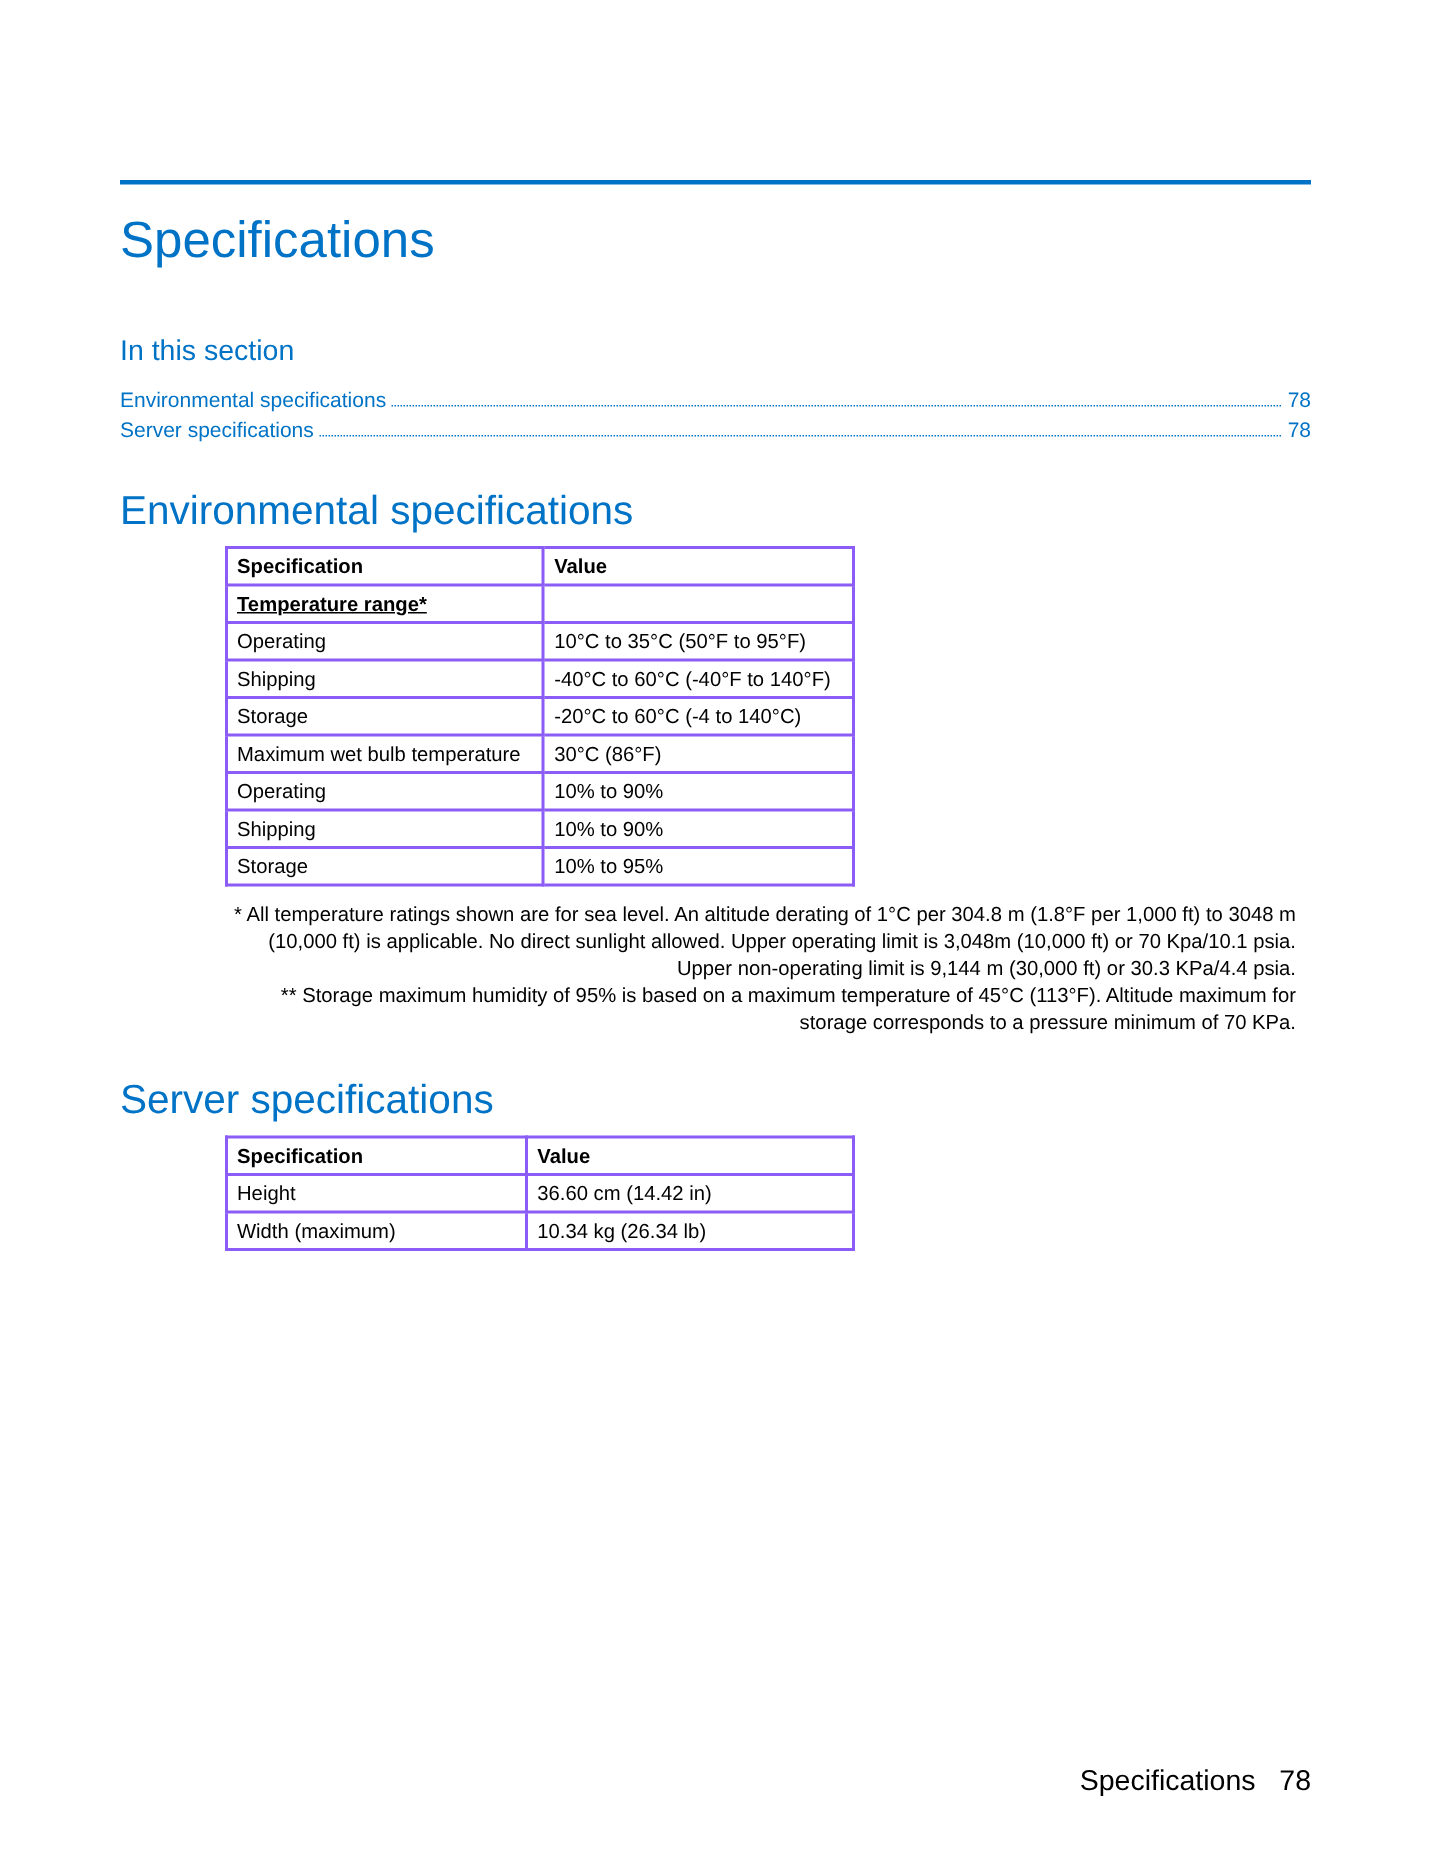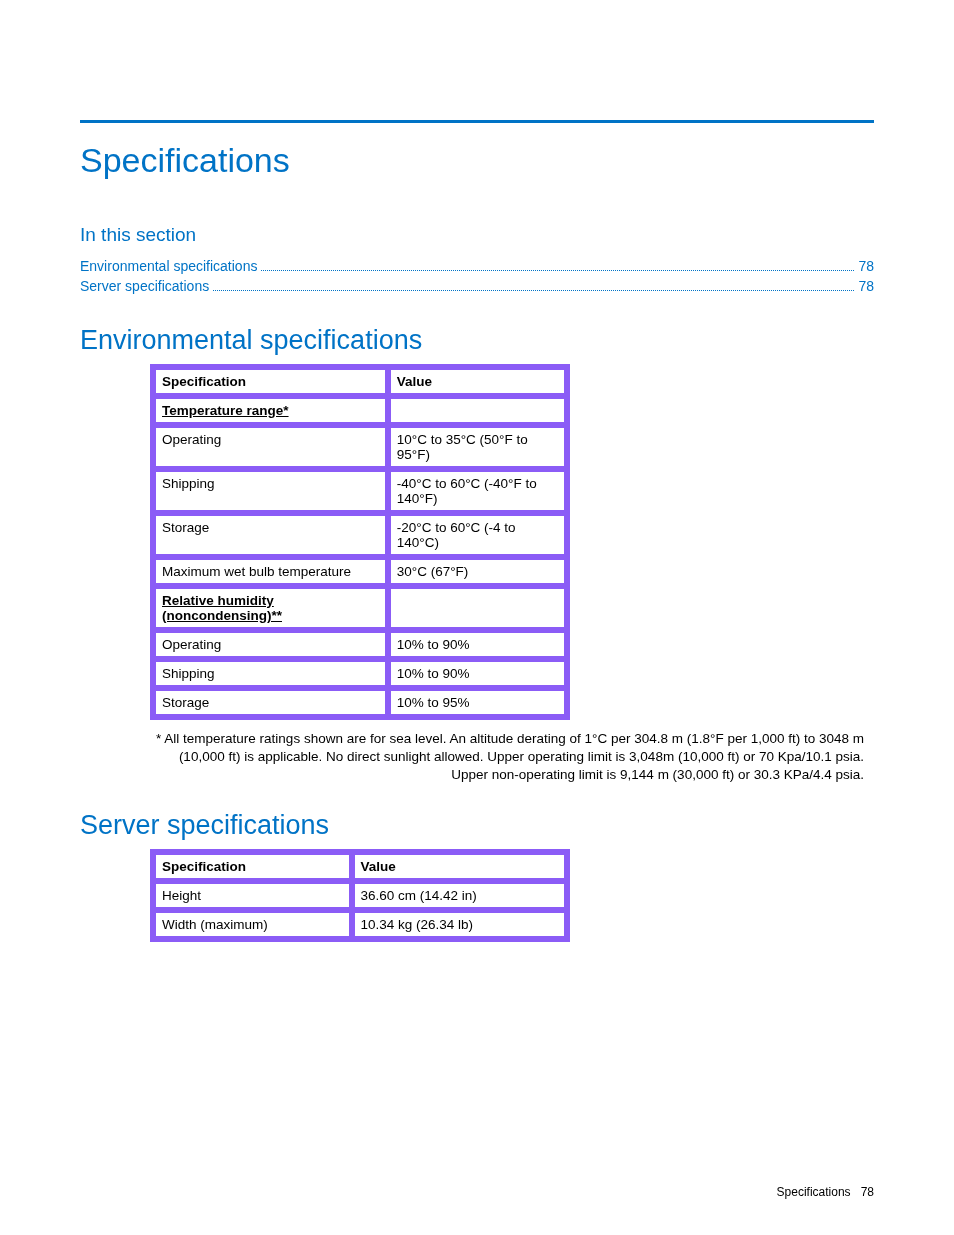"Specification" table.spec th, table.spec td { border: 6px solid #8b5cf6 -> 2px solid #8b5cf6 }
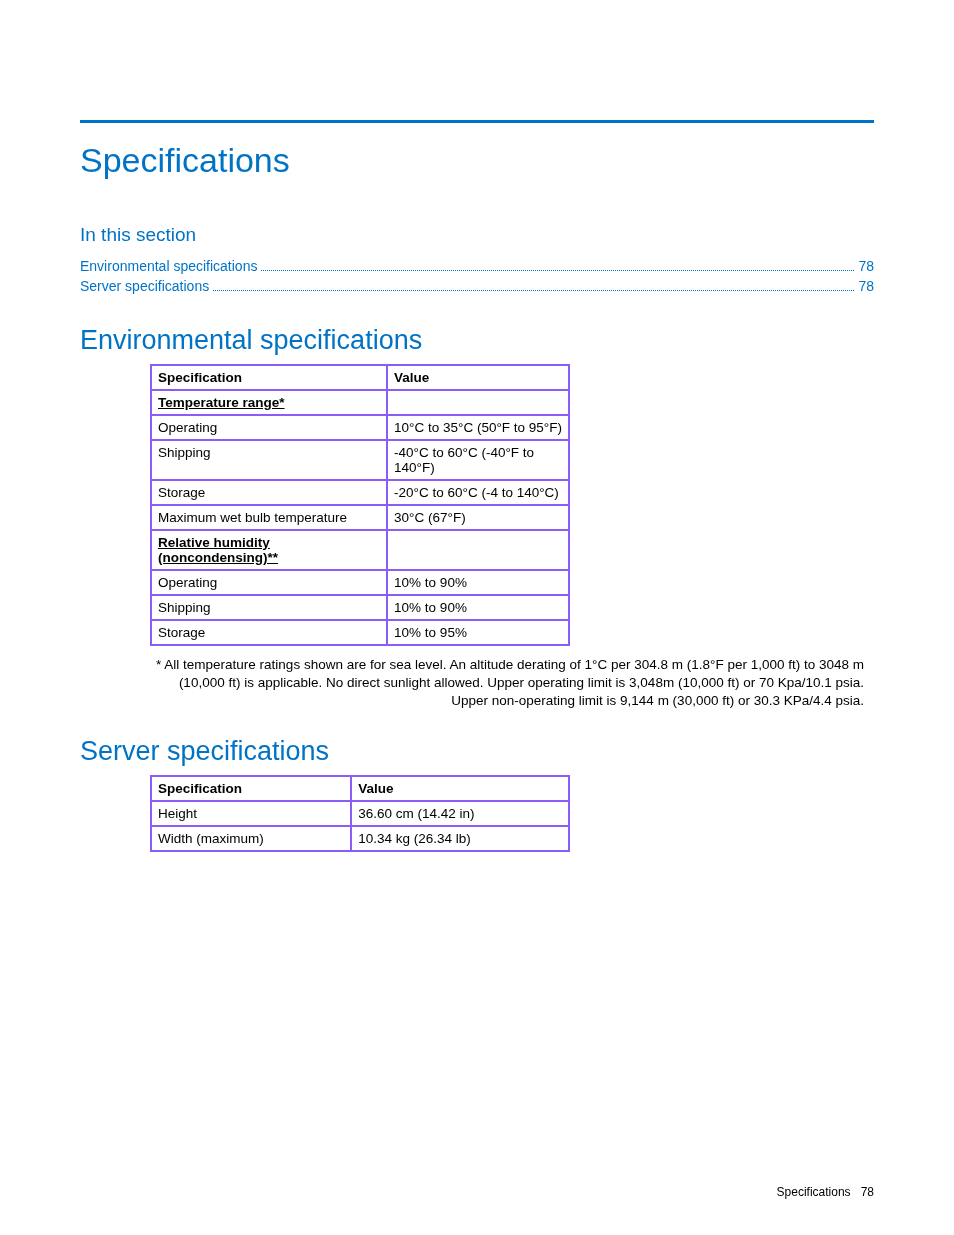"30°C (67°F)" td { text: 67 -> 86 }
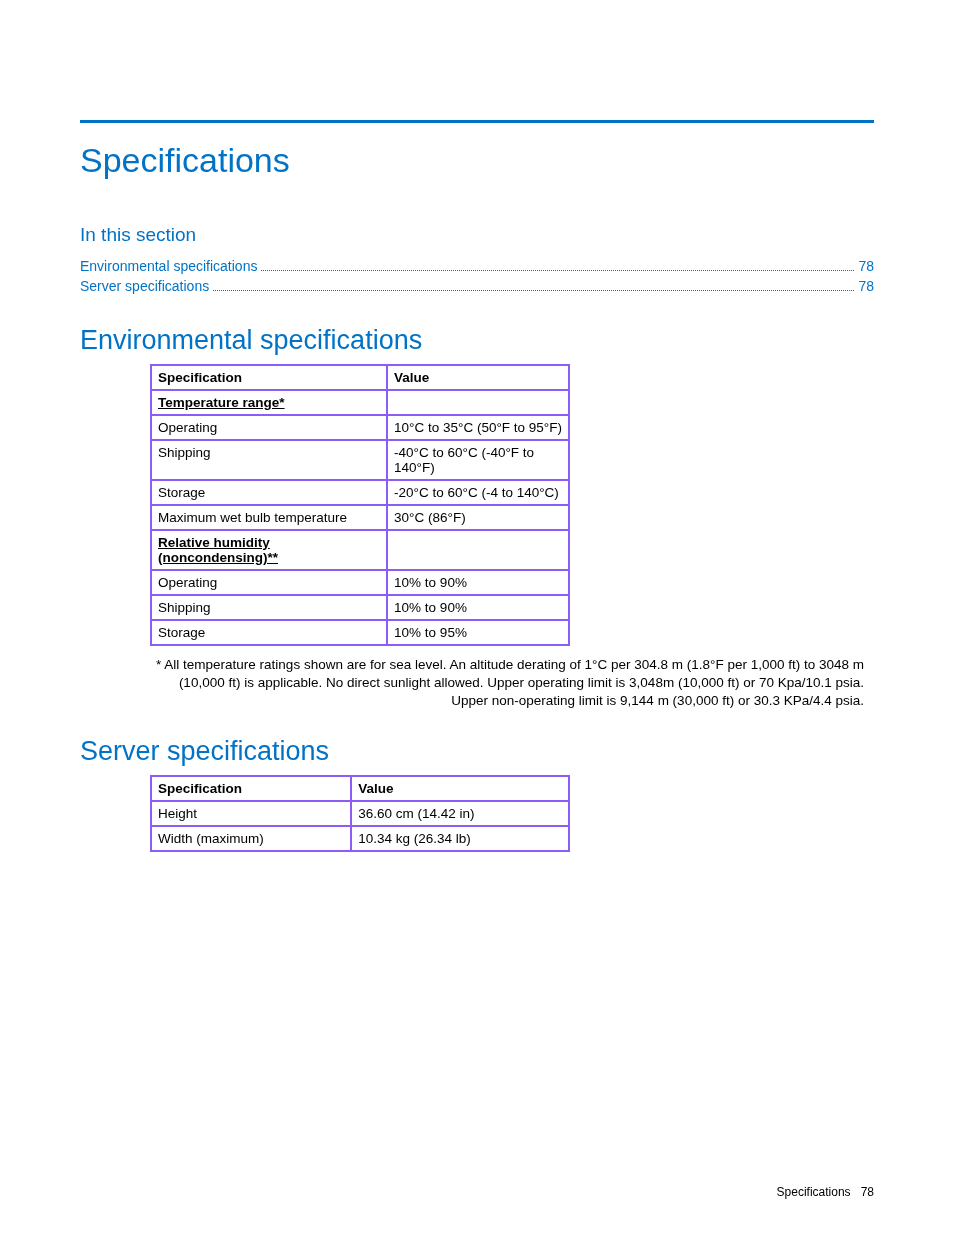"Relative humidity (noncondensing)**" tr { html: <tr> <td>Relative humidity (noncondensing)**</td> <td></td> </tr> -> none }
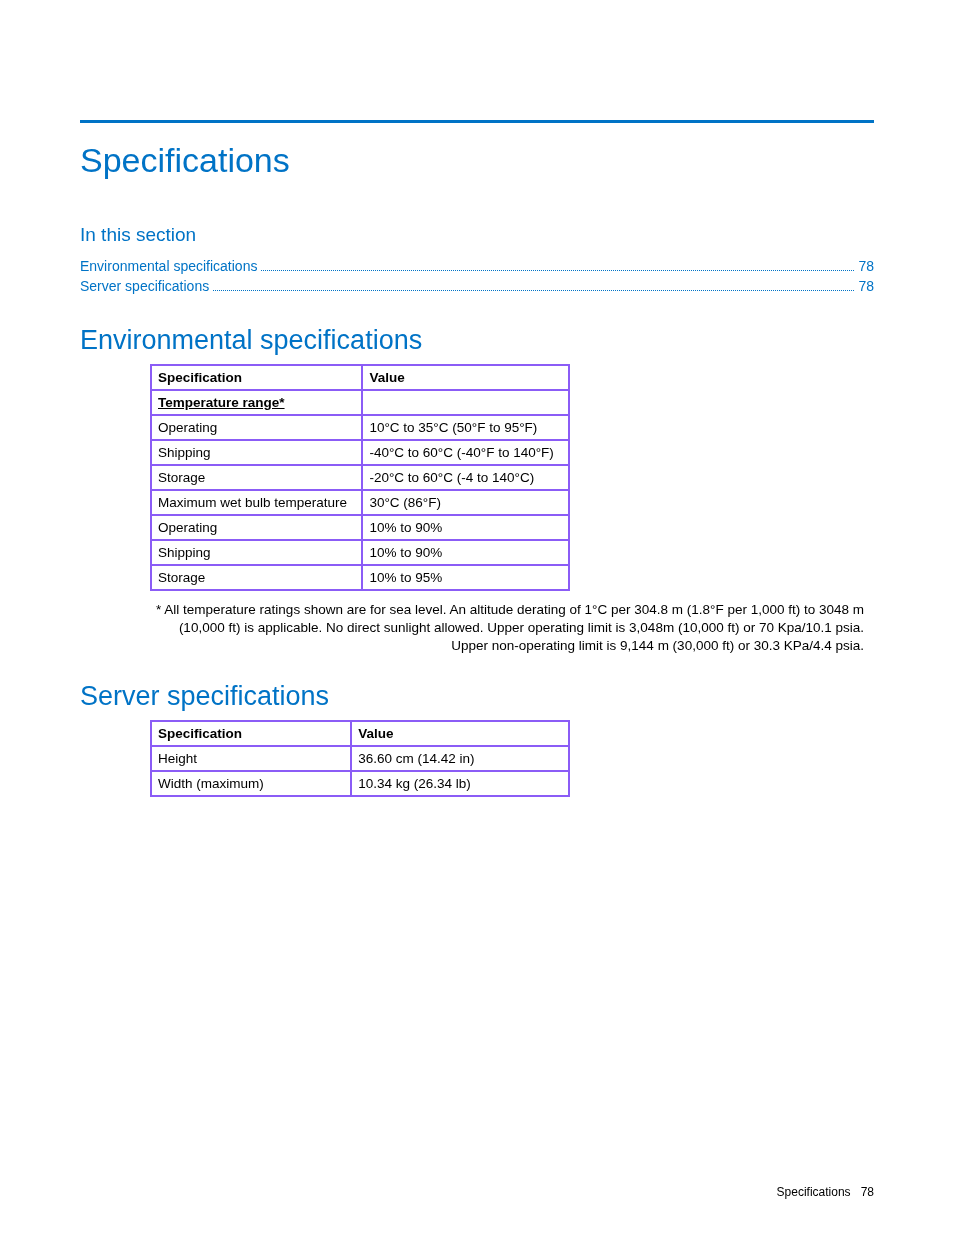"** Storage maximum humidity of" div { html: none -> <div>** Storage maximum humidity of 95% is based on a maximum temperature of 45°C (113°F). Altitude maximum for storage corresponds to a pressure minimum of 70 KPa.</div> }
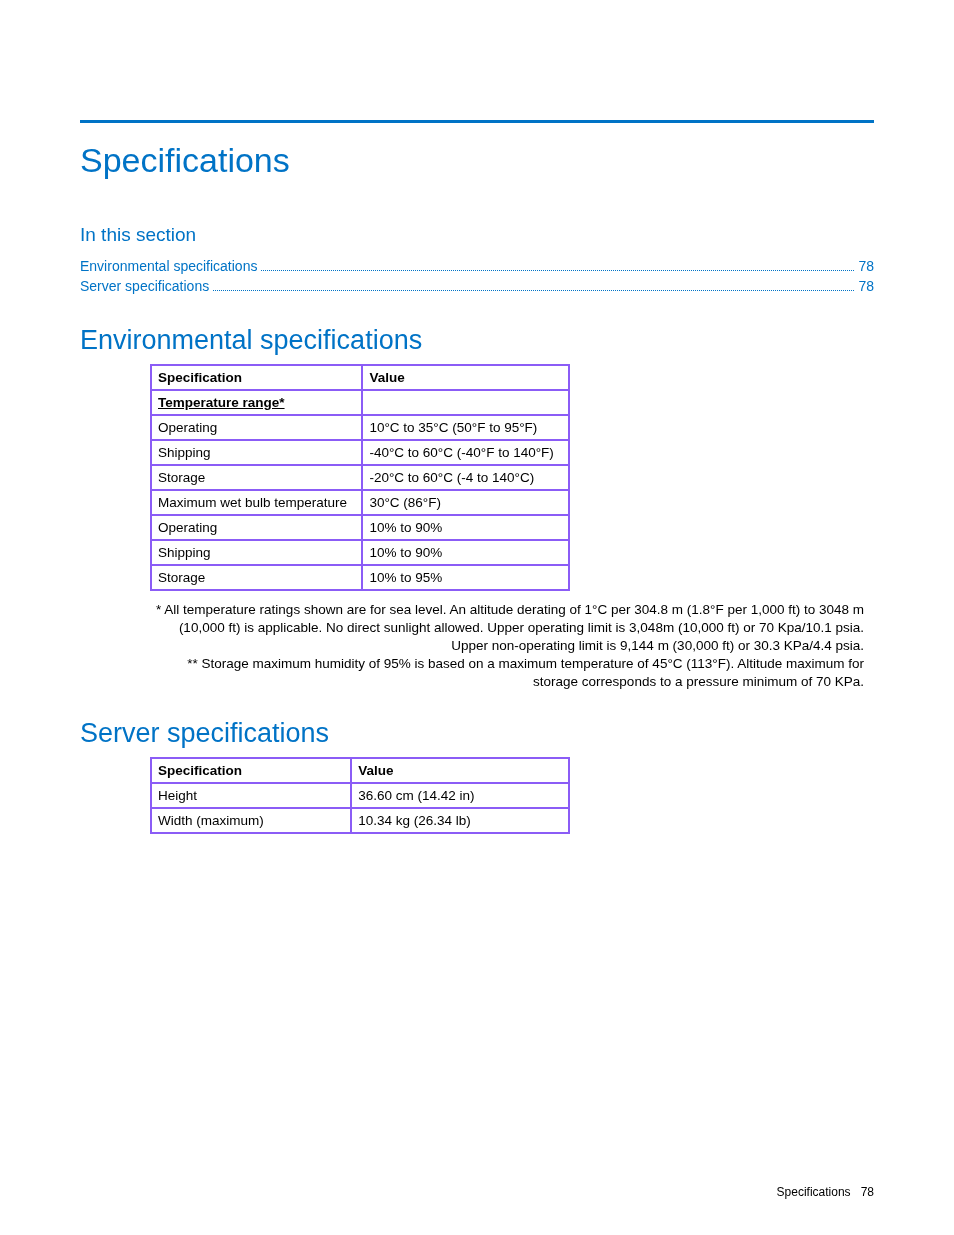"Specifications 78" .footer { font-size: 12px -> 19px }
